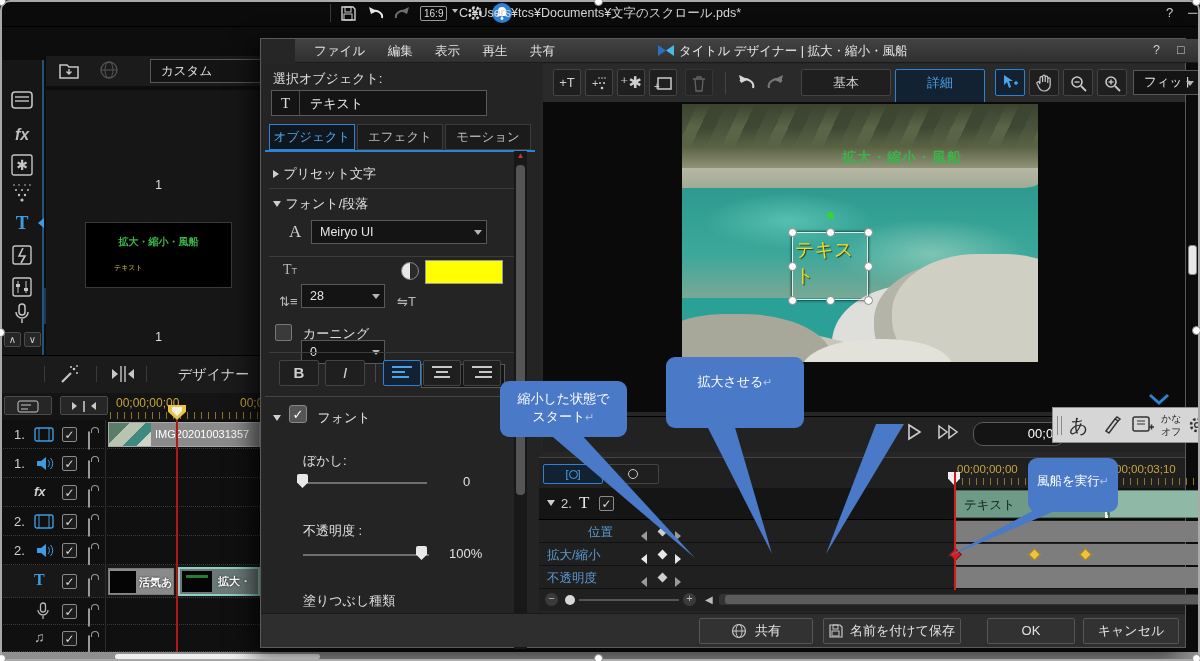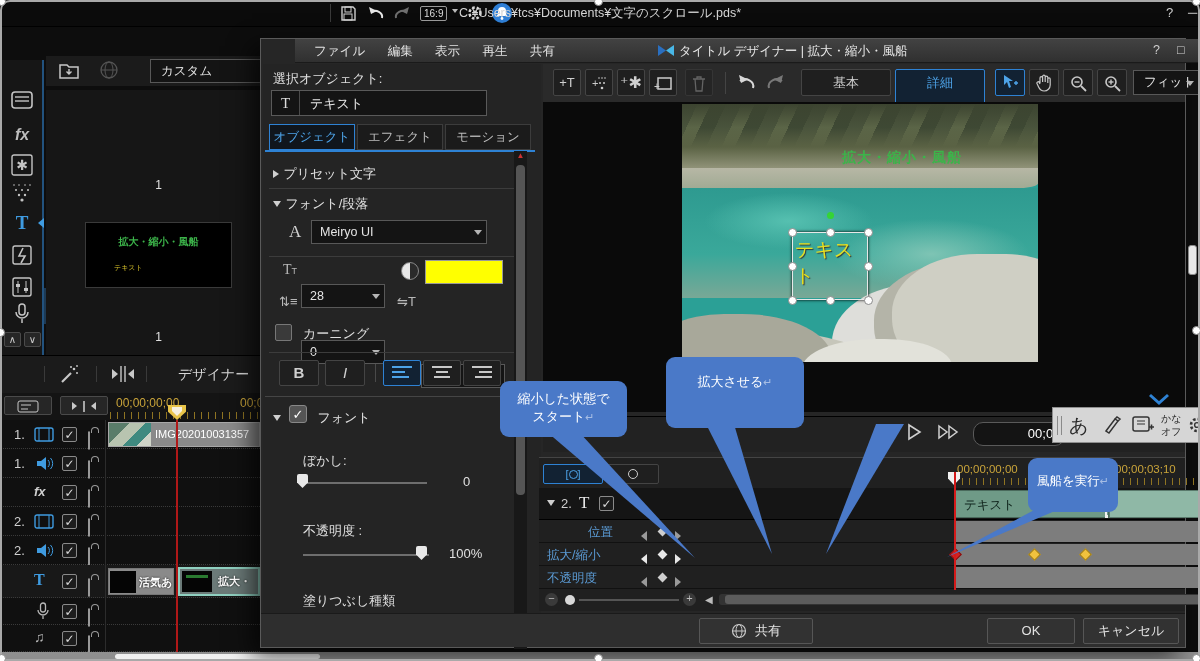"名前を付けて保存" div.abs { html: none -> <div><svg> <path></path> <rect></rect> <rect></rect> </svg><span>名前を付けて保存</span></div> }
